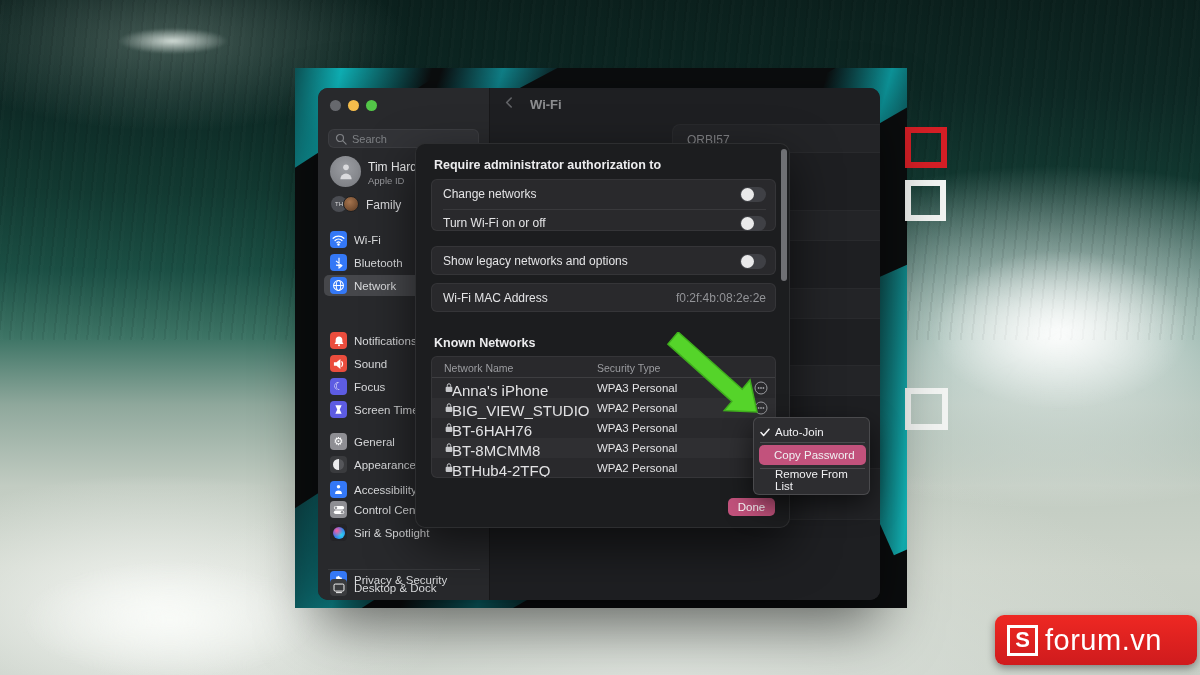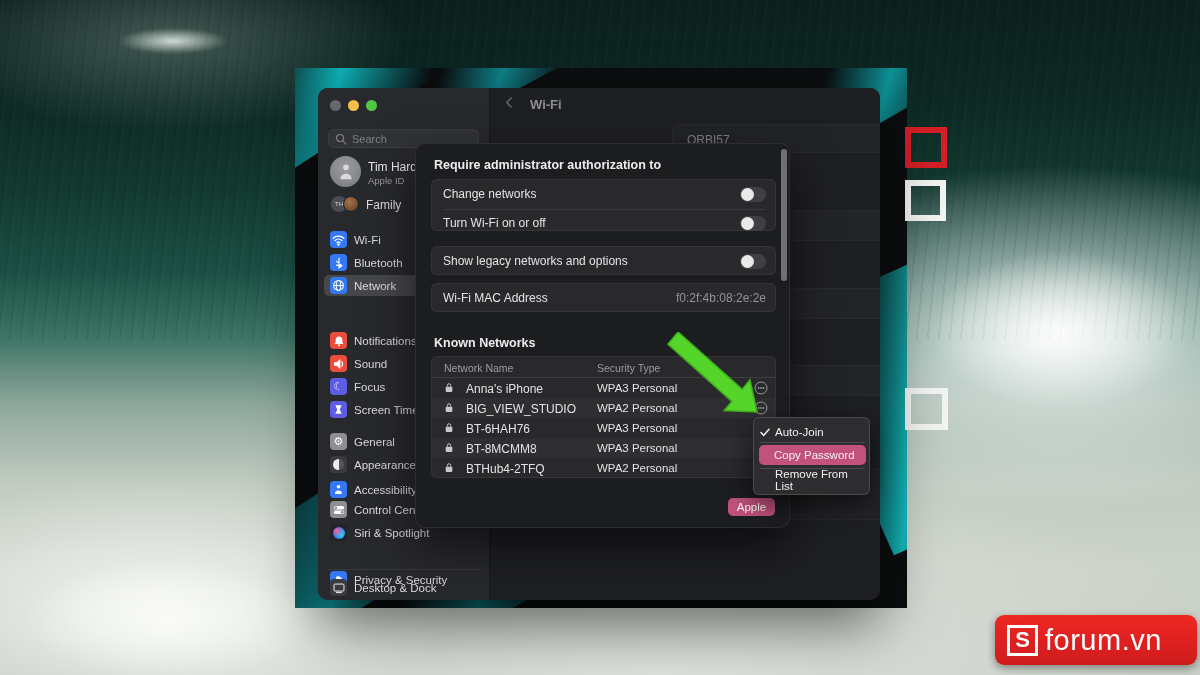"Anna's iPhone" .t-name { font-size: 12px -> 15px; left: 34px -> 20px }
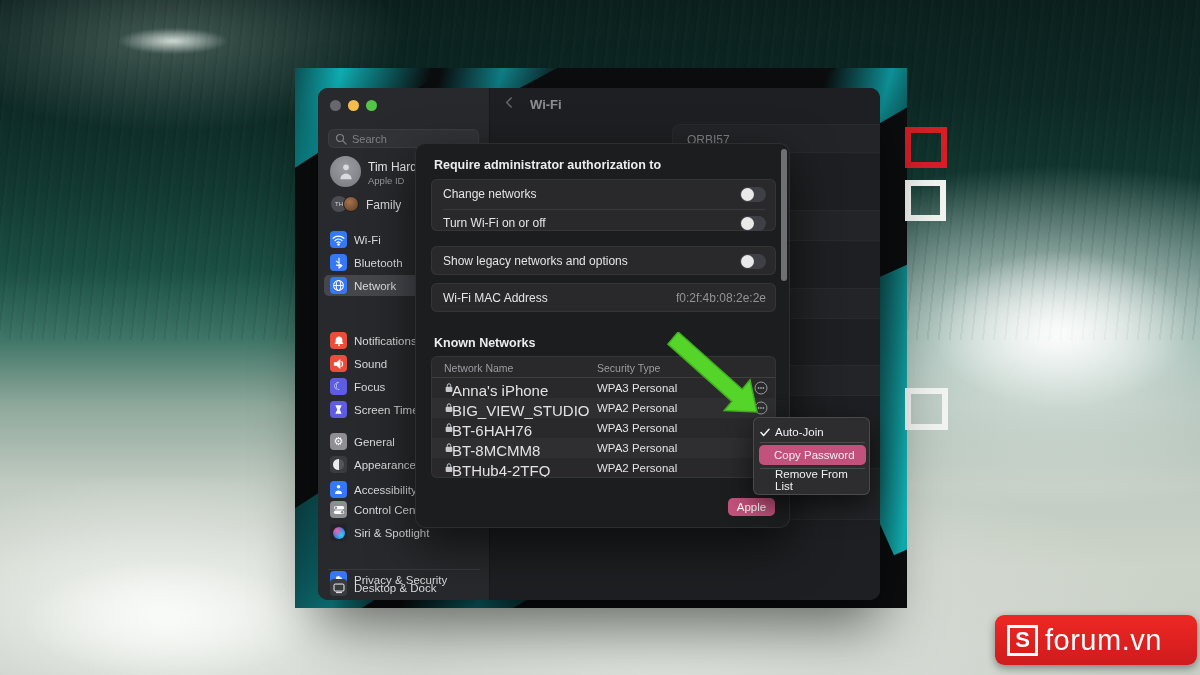"Apple" div.done-btn { text: Apple -> Done }
